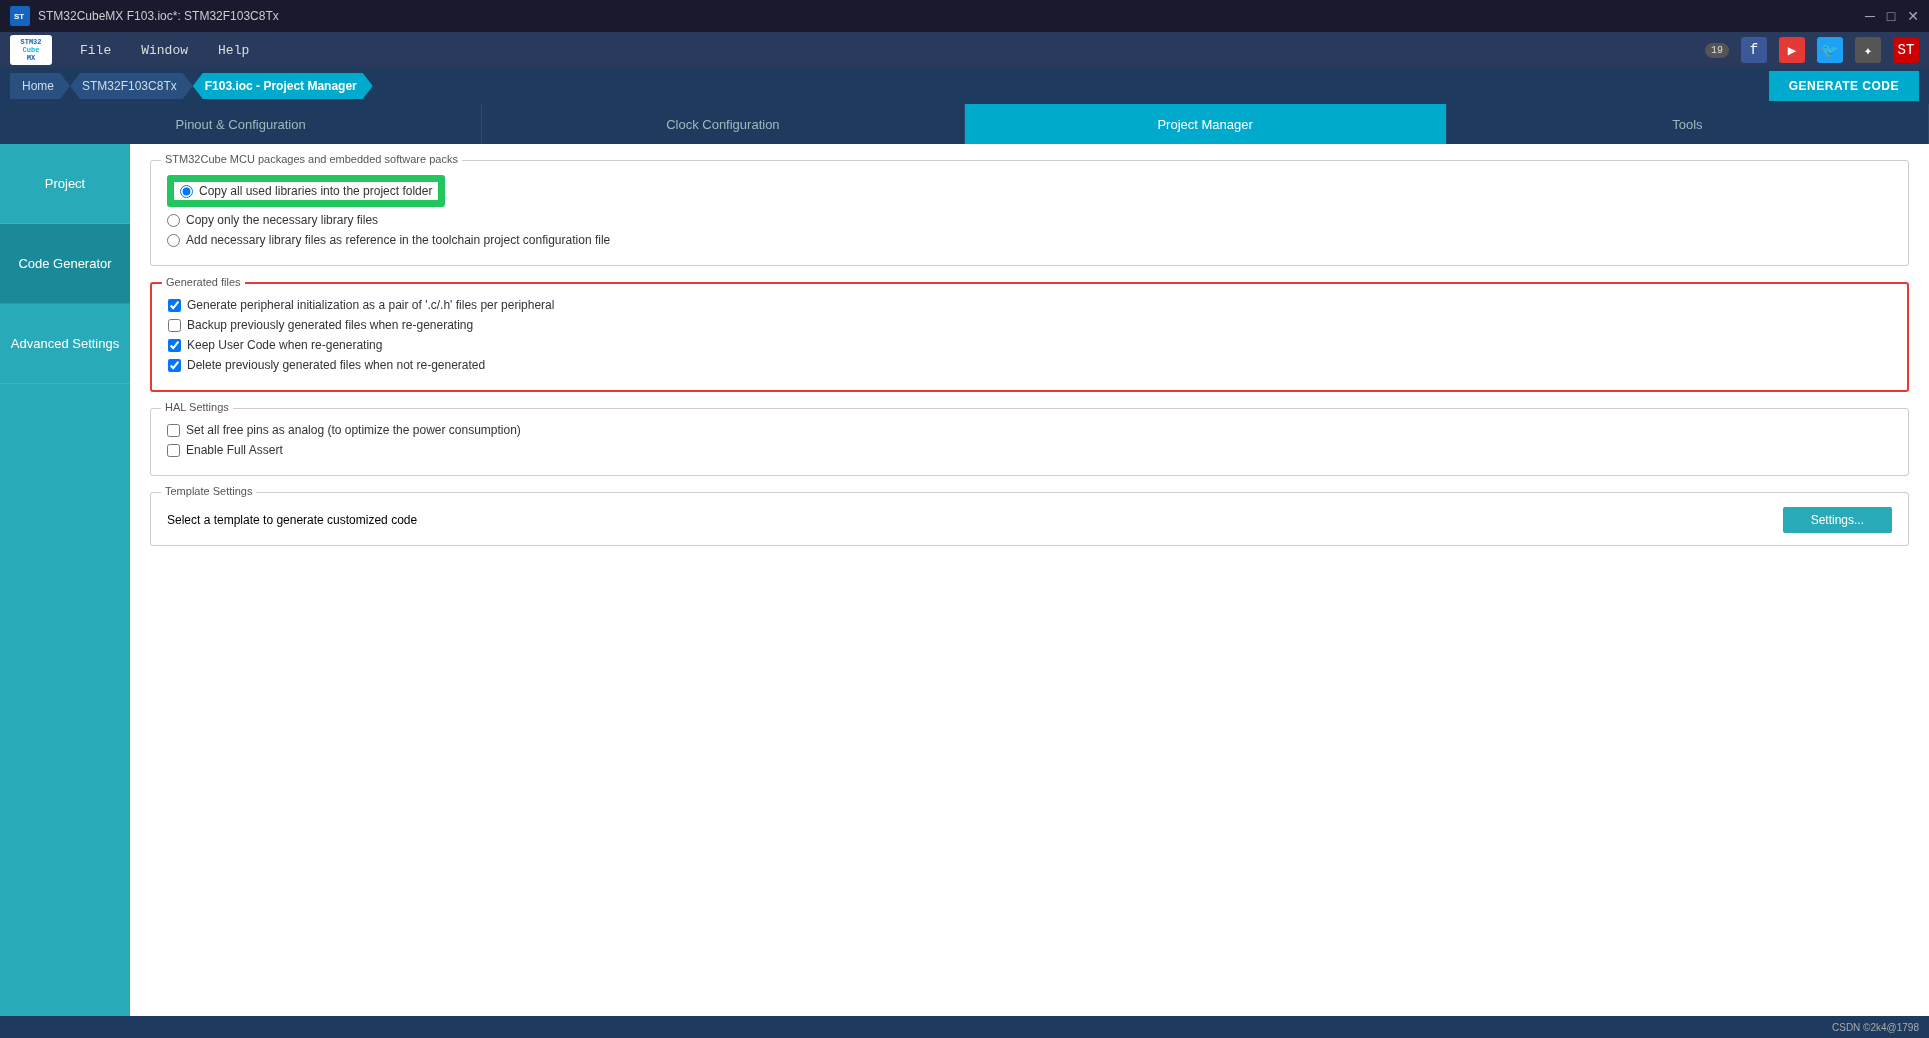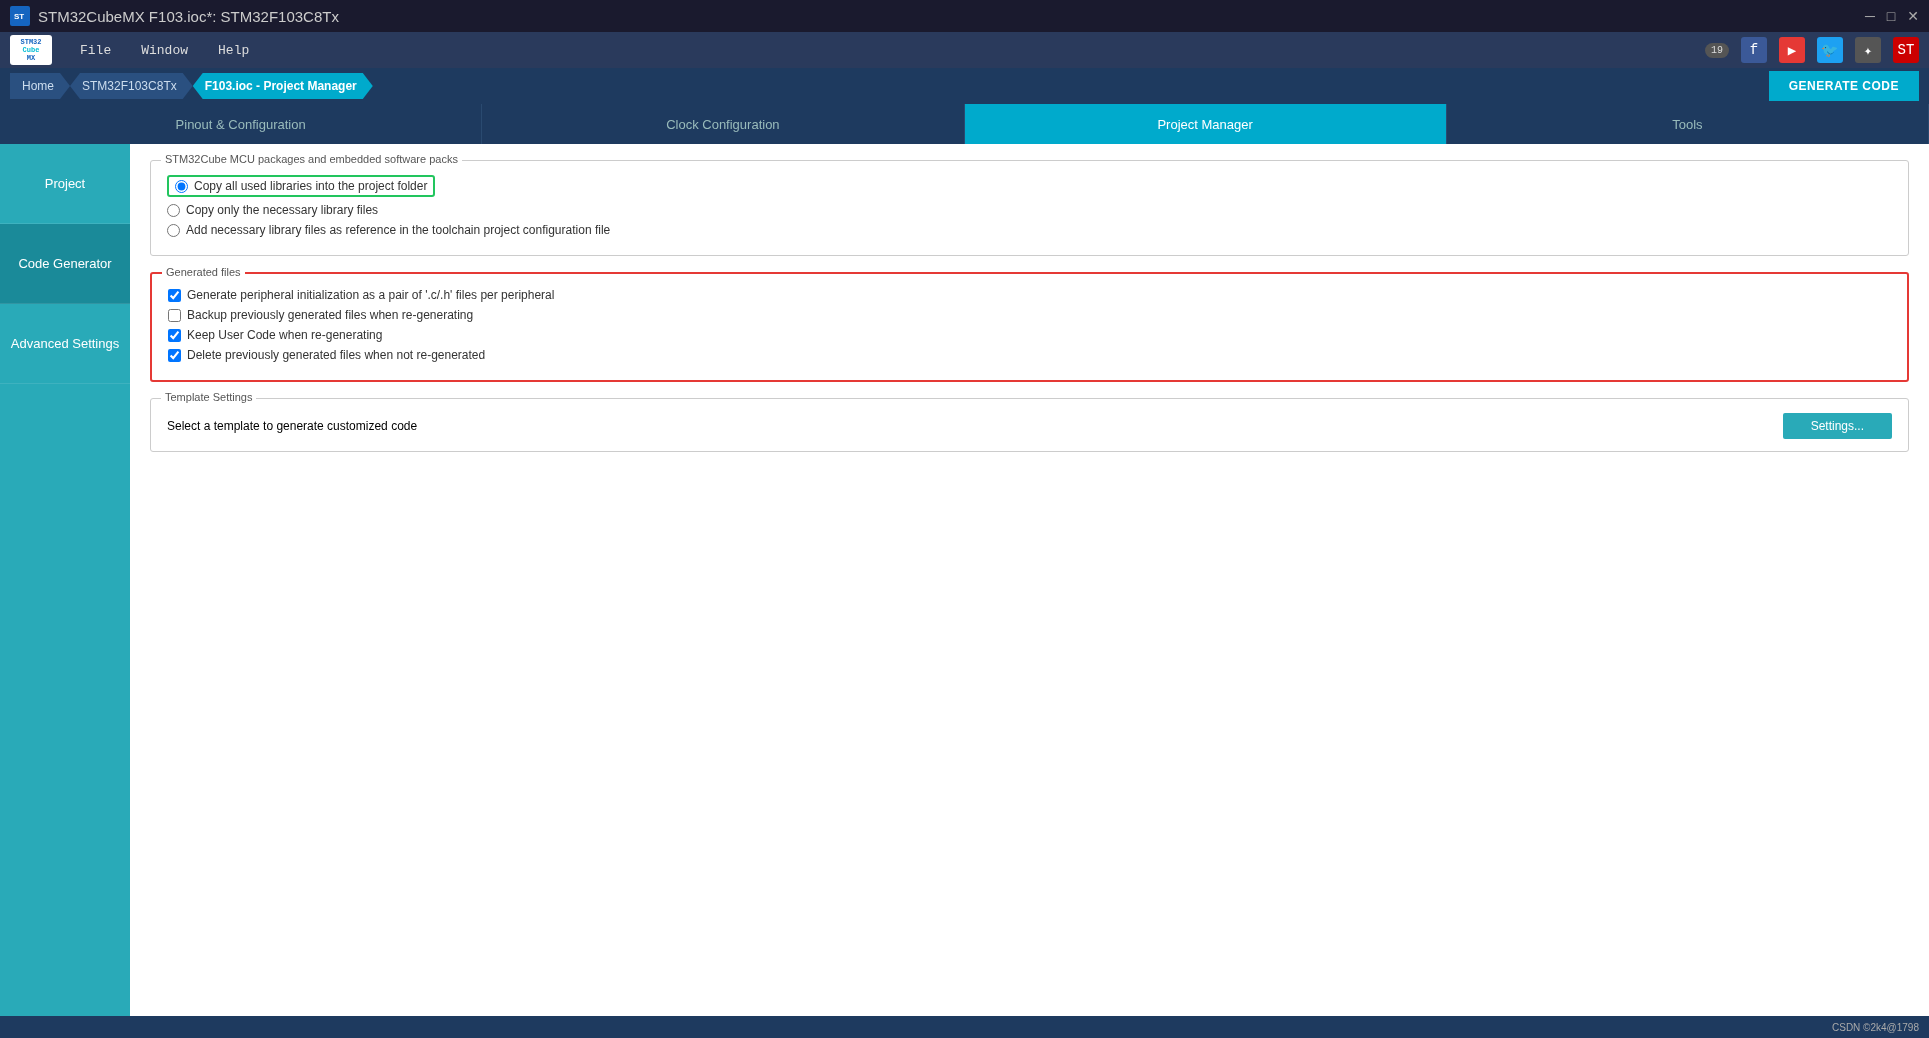"STM32CubeMX F103.ioc*: STM32F103C8Tx" .titlebar-title { font-size: 15px -> 12px }
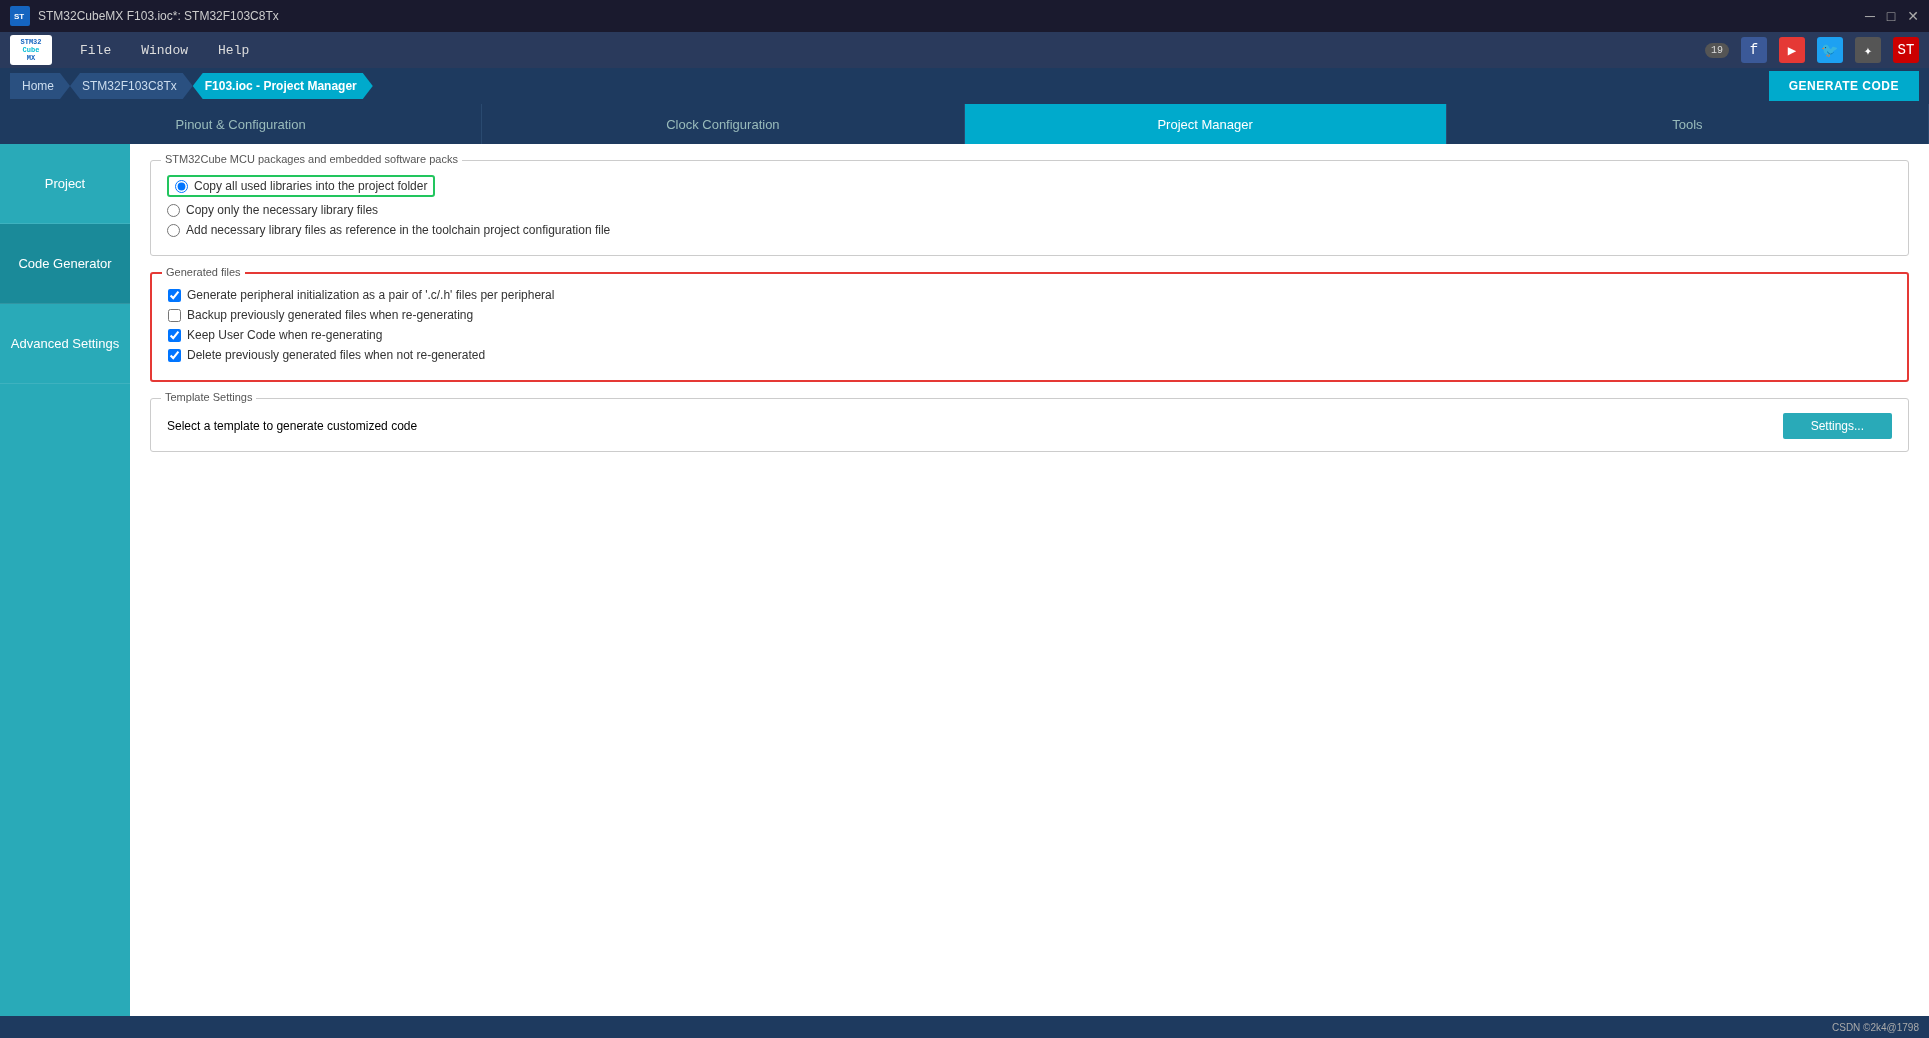"Copy all used libraries into" span { border: 2px solid #22c55e -> 7px solid #22c55e }
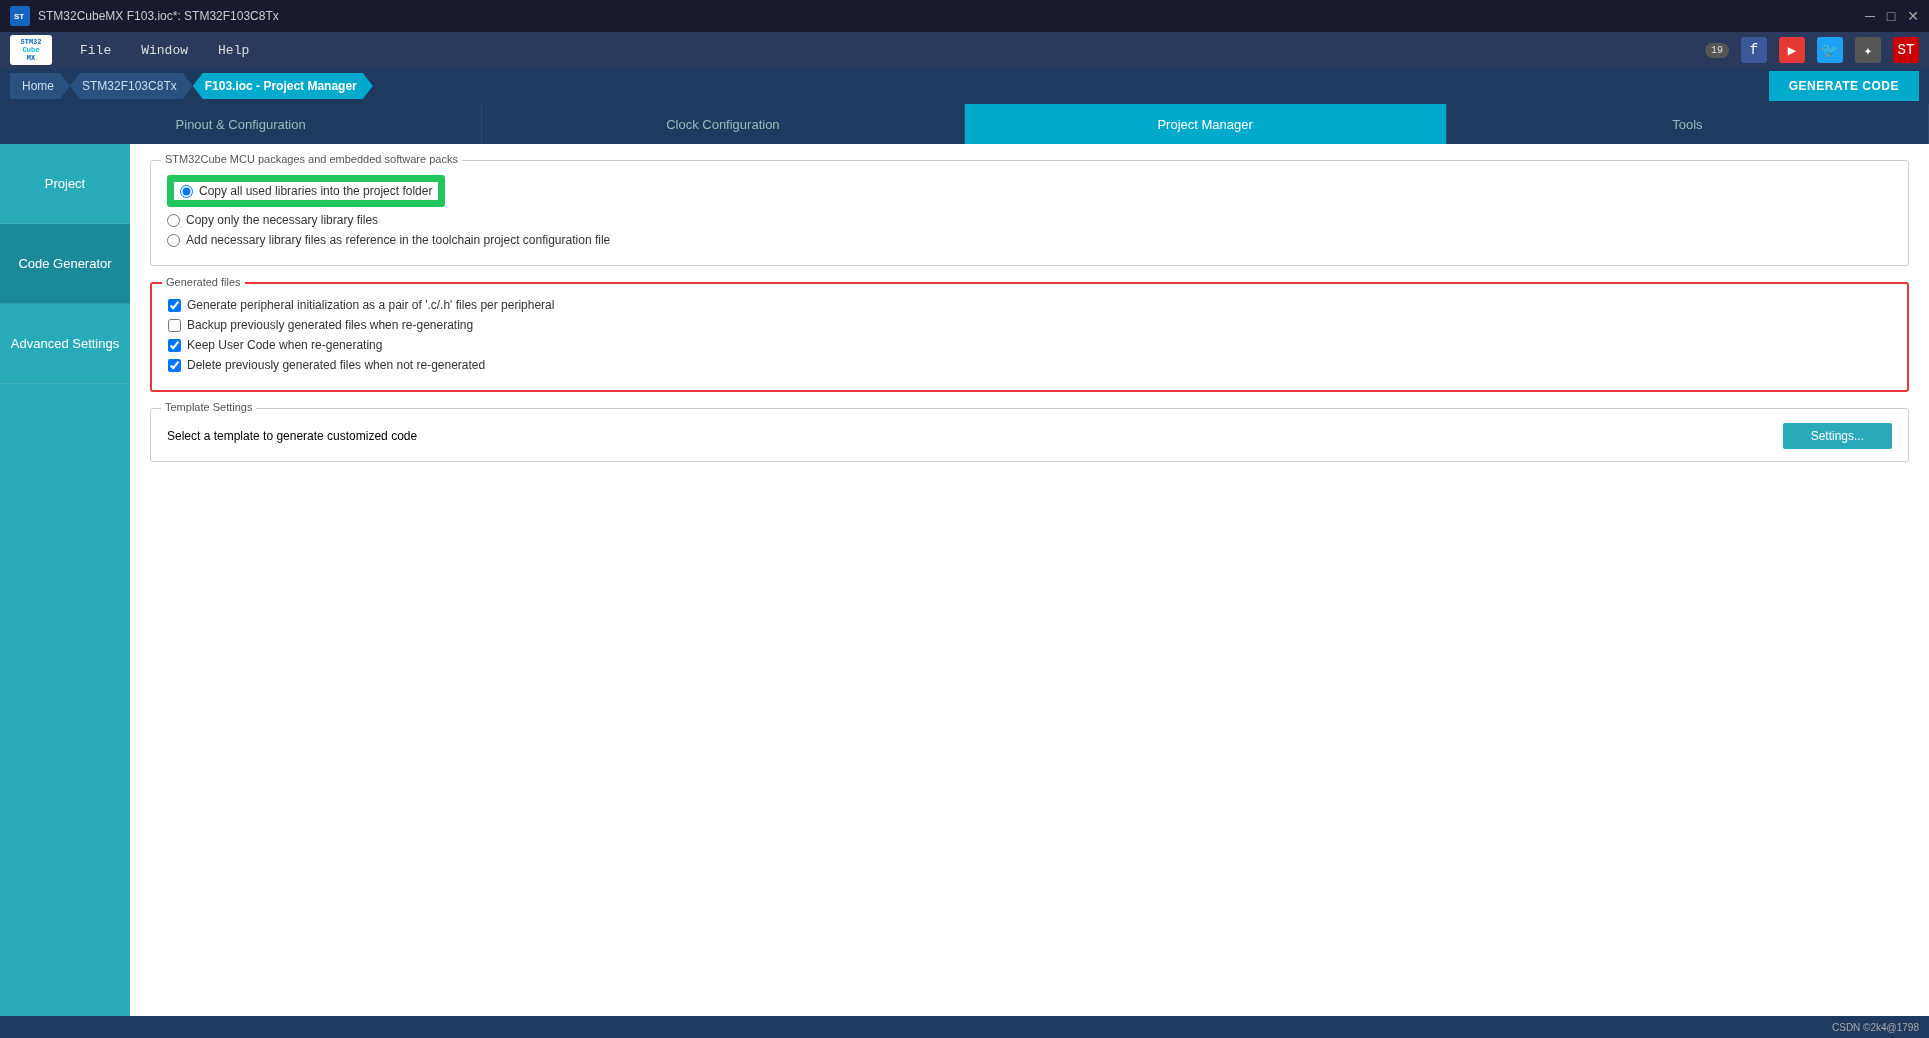"HAL Settings" div.section-group { html: none -> <div> <span>HAL Settings</span> <div> <input> <label>Set all free pins as analog (to optimize the power consumption)</label> </div> <div> <input> <label>Enable Full Assert</label> </div> </div> }
